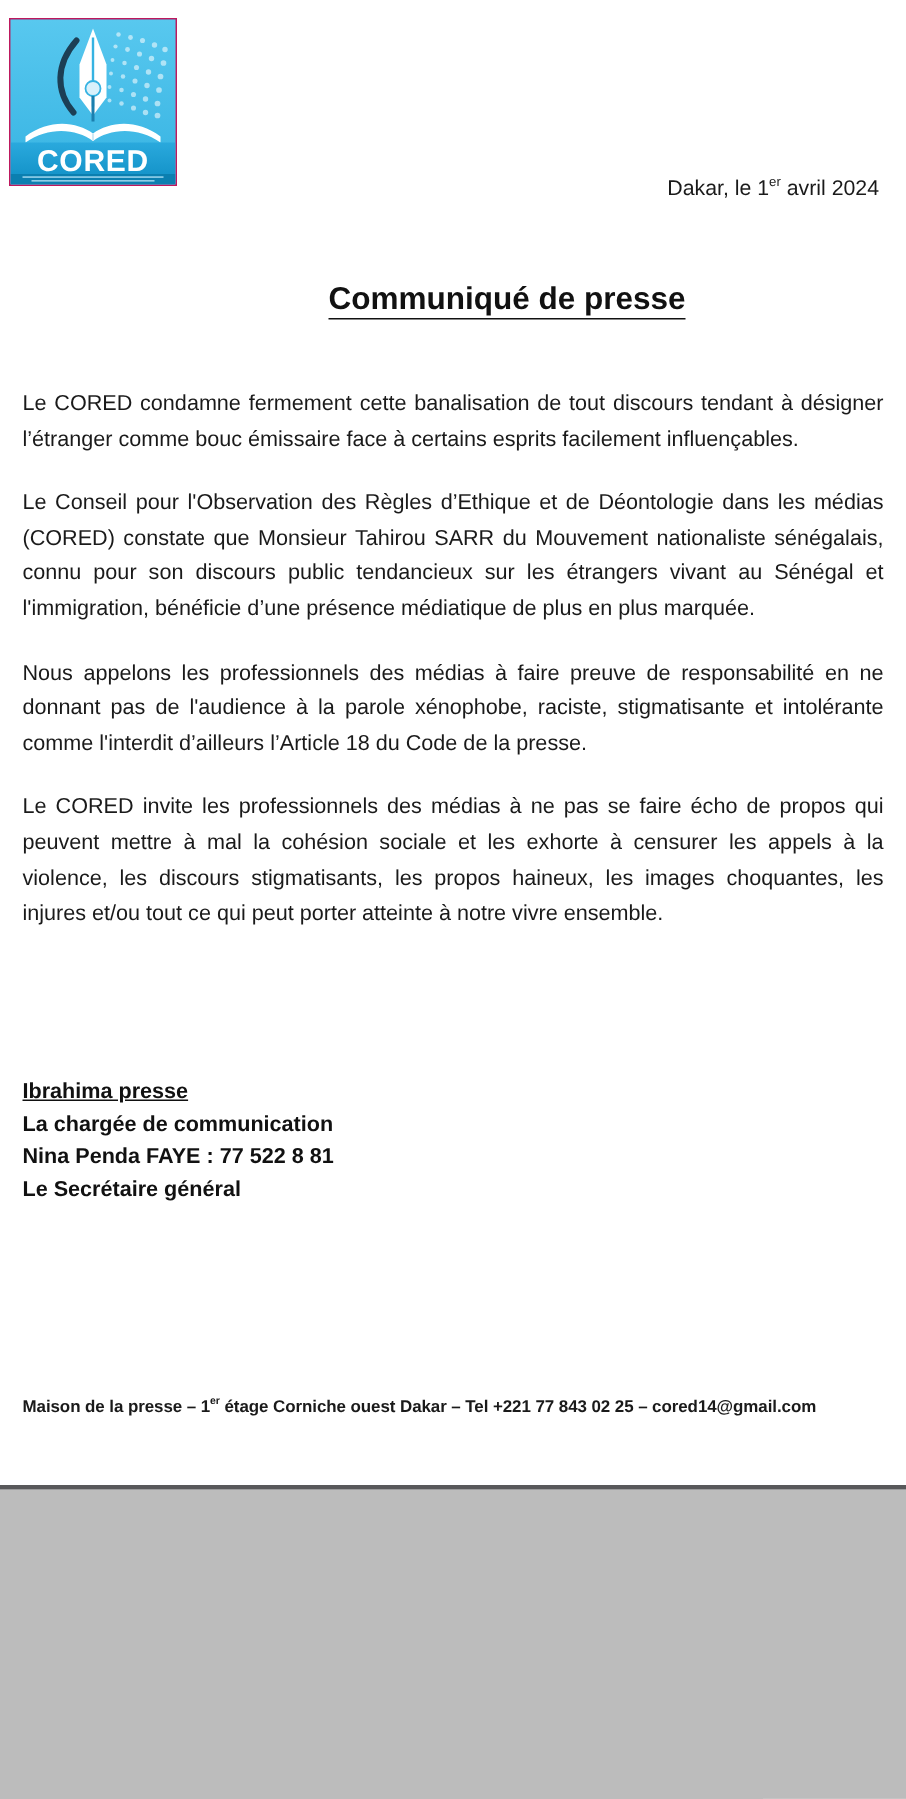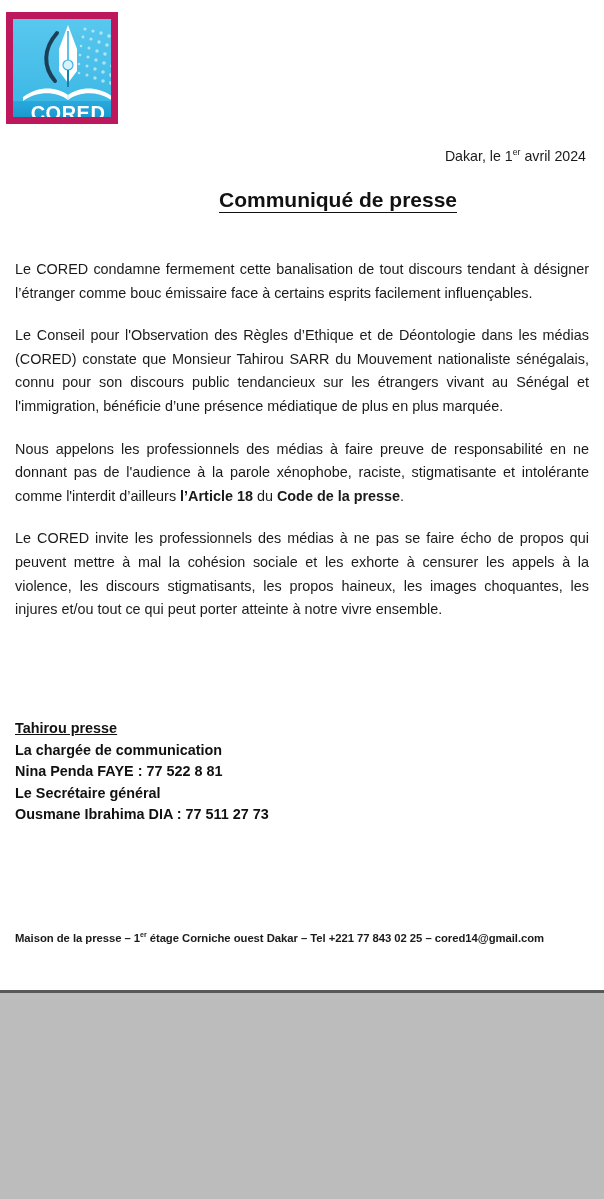"CORED" .logo { border: 7px solid #be185d -> 1px solid #be185d }
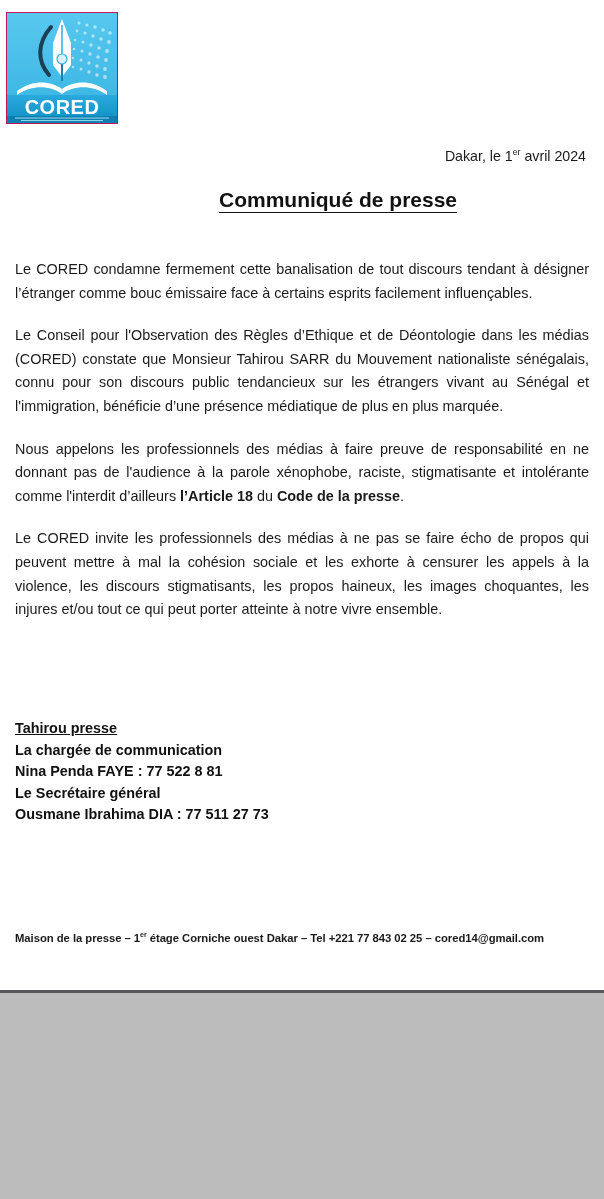"Dakar, le 1er avril 2024" .dateline { margin-top: 30px -> none }
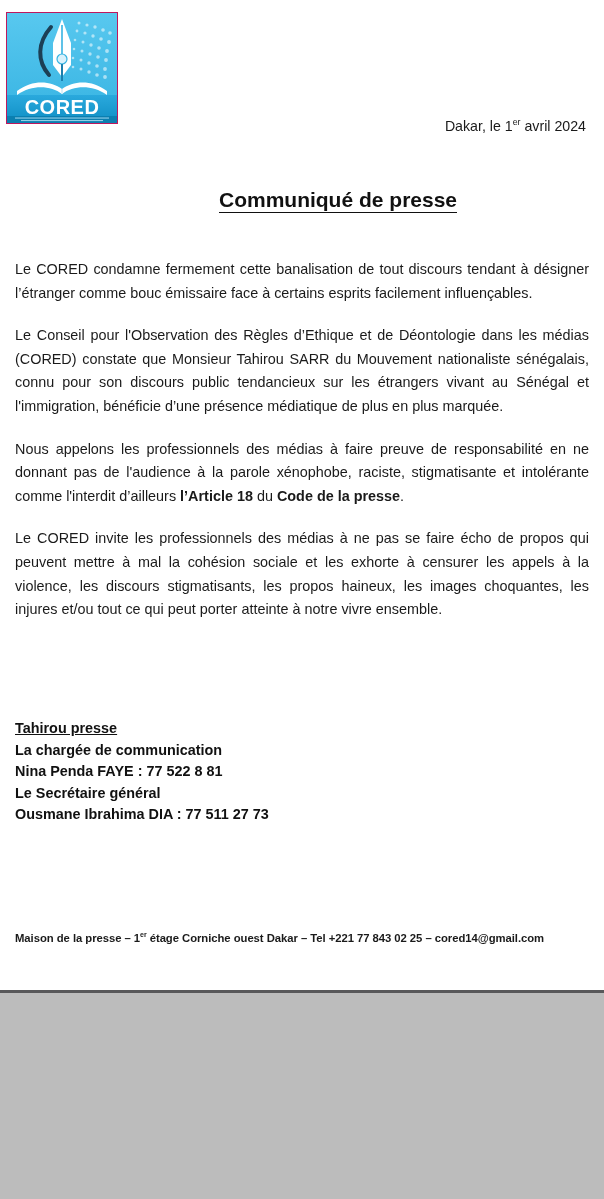"l’Article 18" .para b { font-weight: bold -> normal }
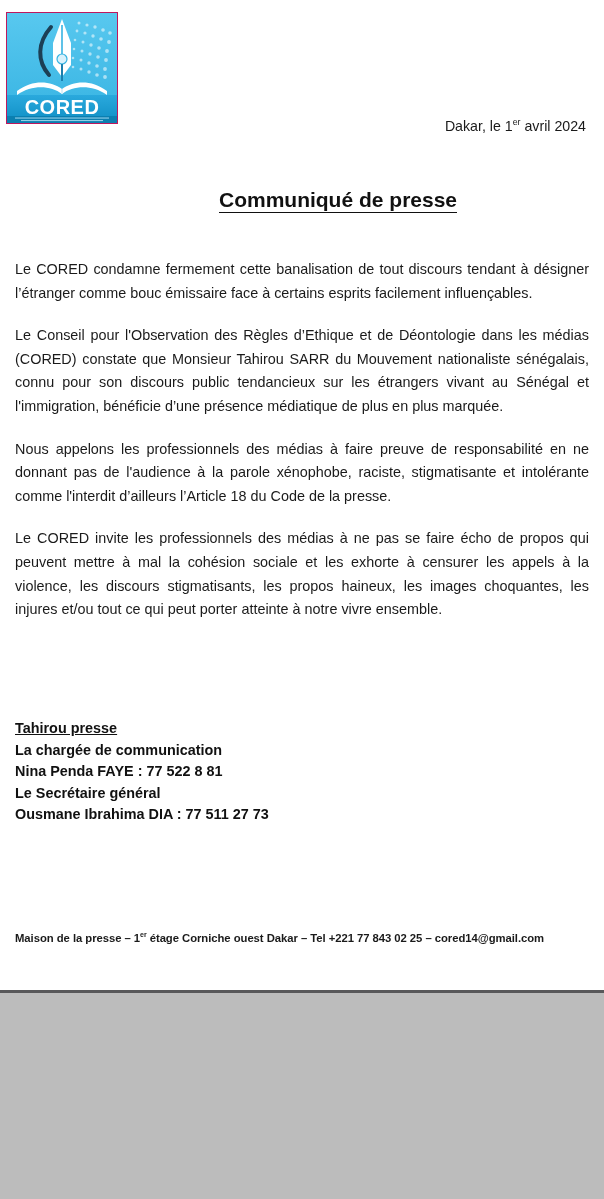"Tahirou presse" span.heading { text: Tahirou -> Ibrahima }
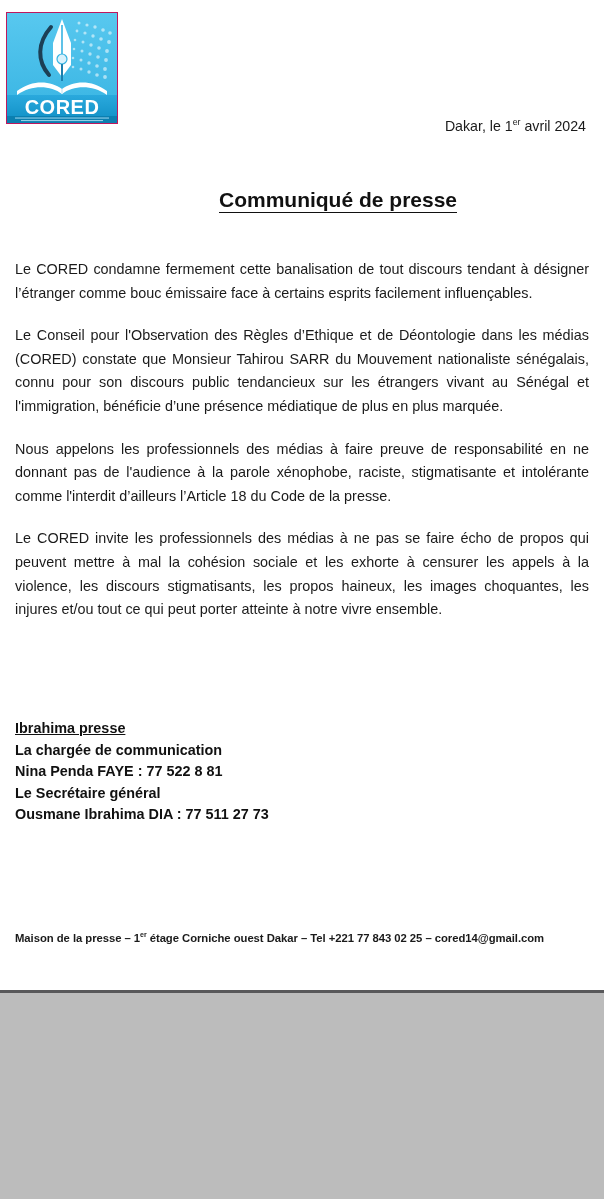"Ousmane Ibrahima DIA : 77" span.line { html: <span>Ousmane Ibrahima DIA : 77 511 27 73</span> -> none }
